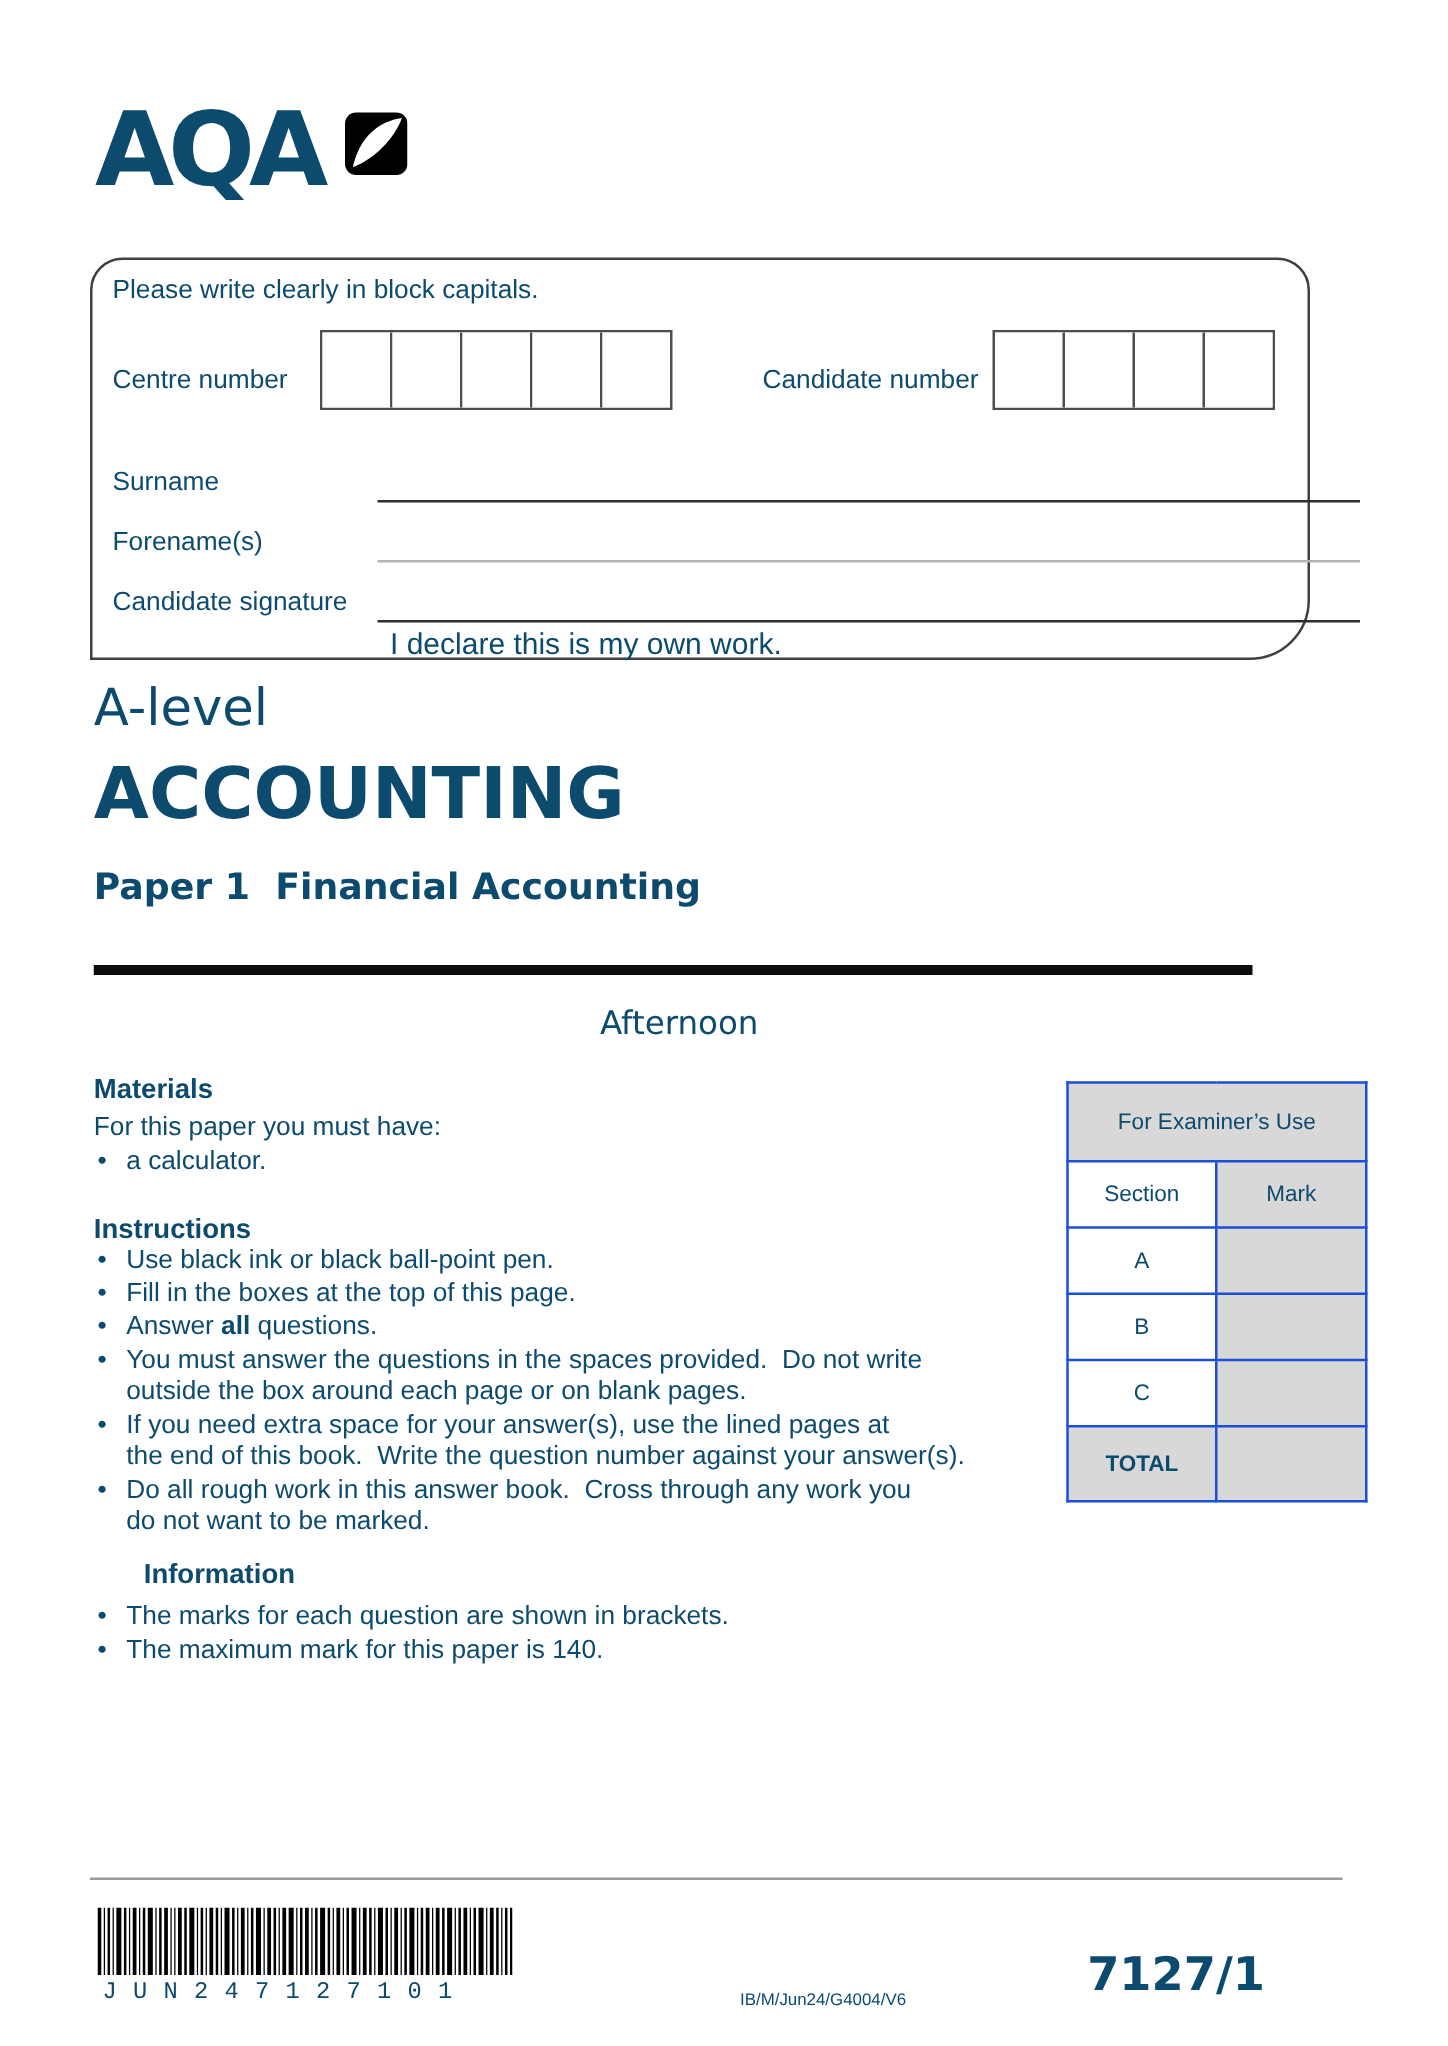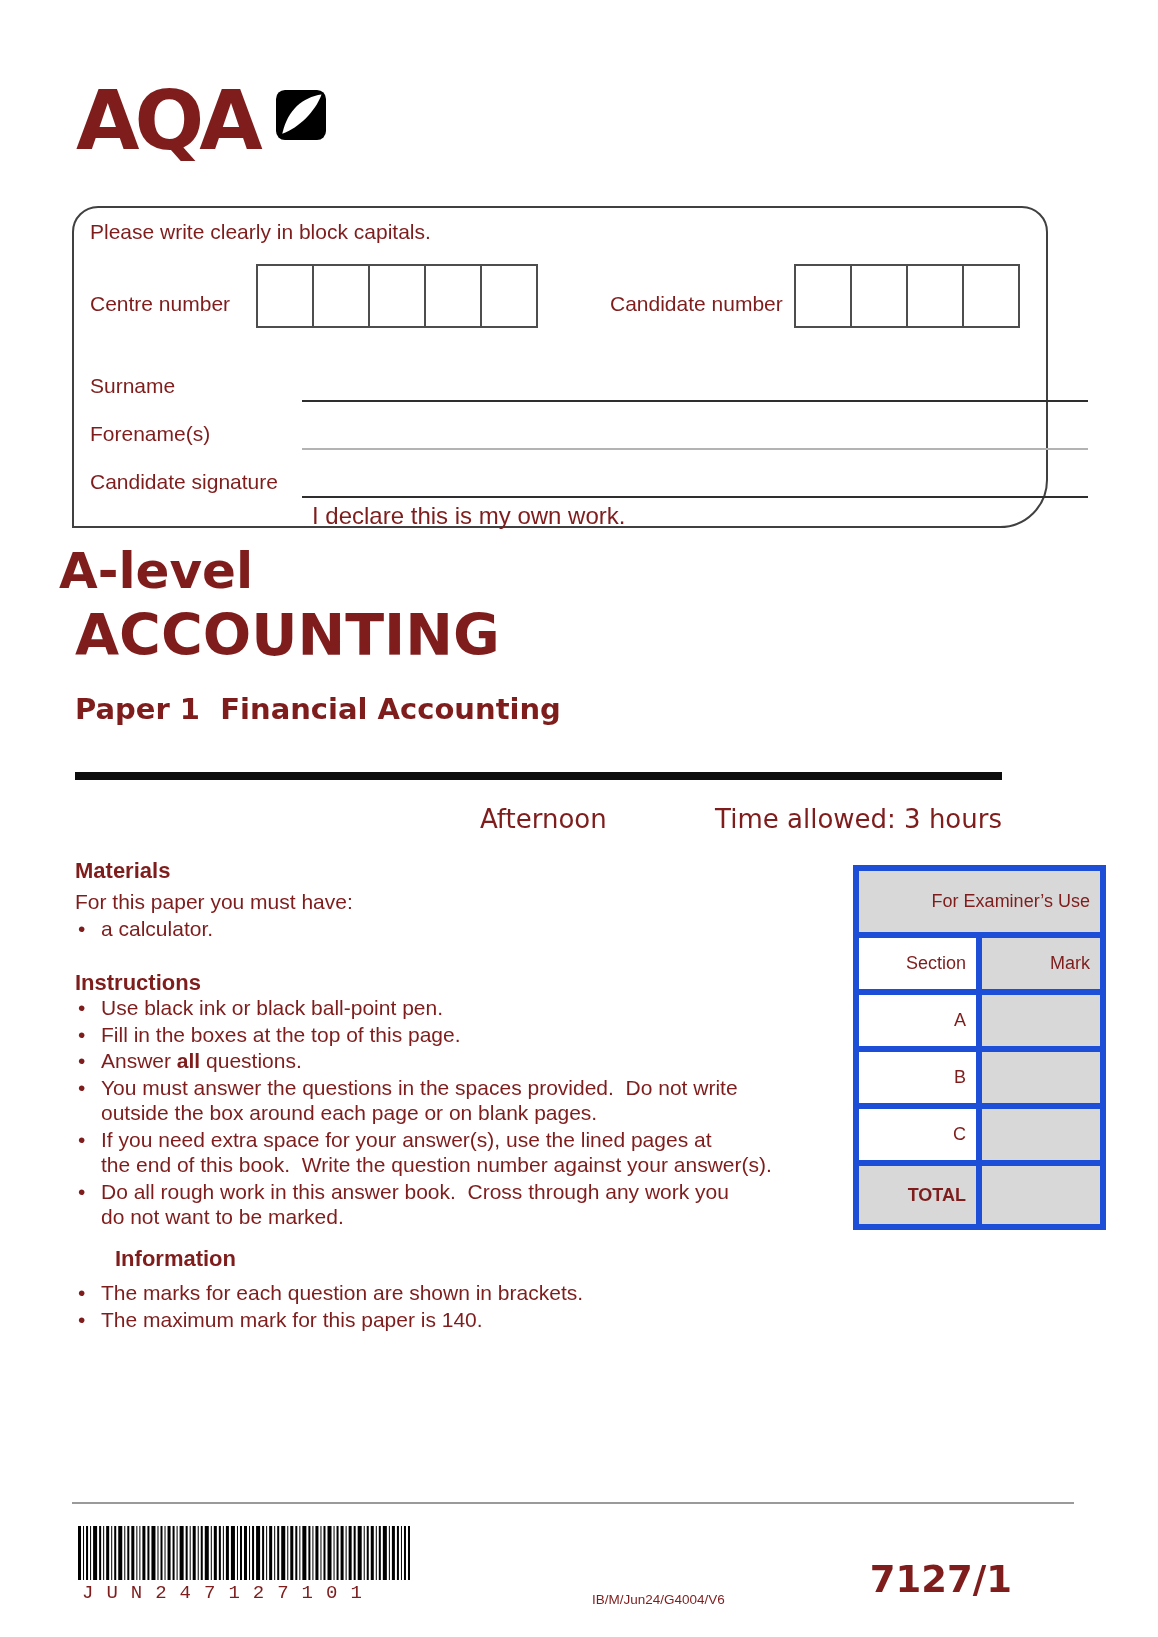"AQA" .page { color: #7f1d1d -> #0c4a6e }
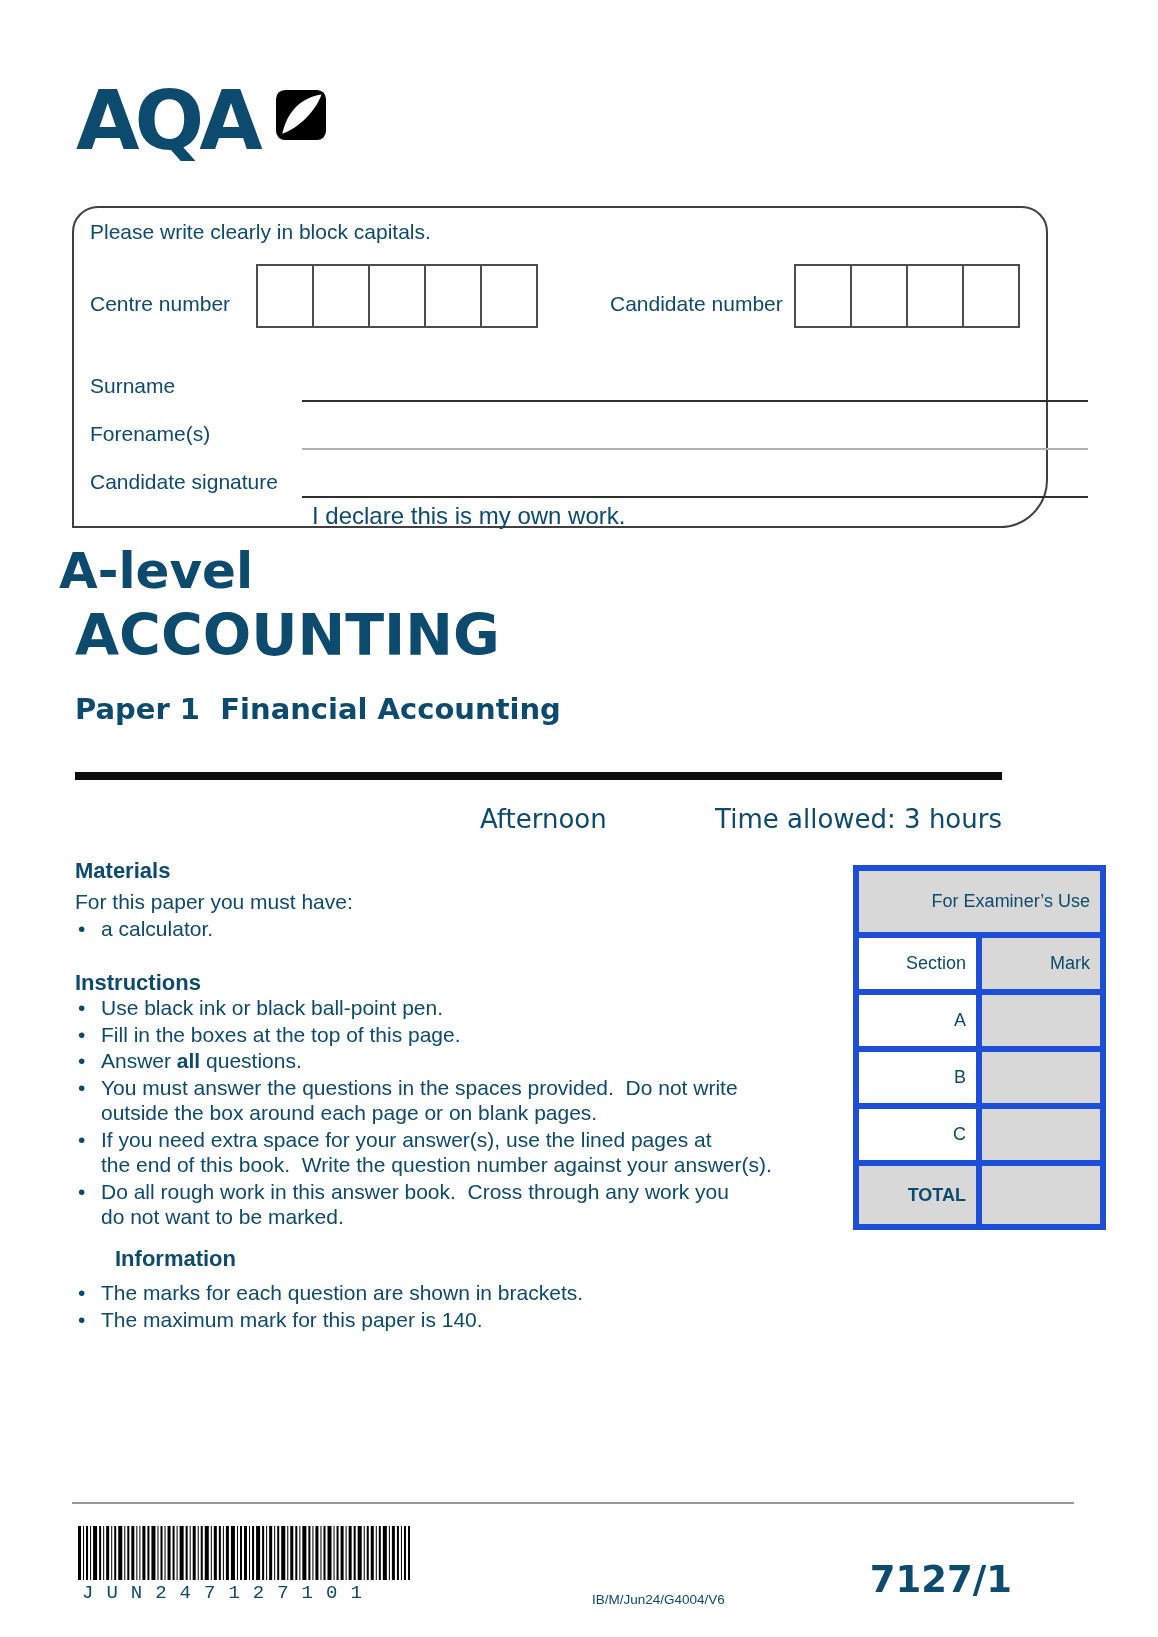"A-level" .qualification { font-size: 50px -> 41px; font-weight: bold -> none; left: 59px -> 75px }
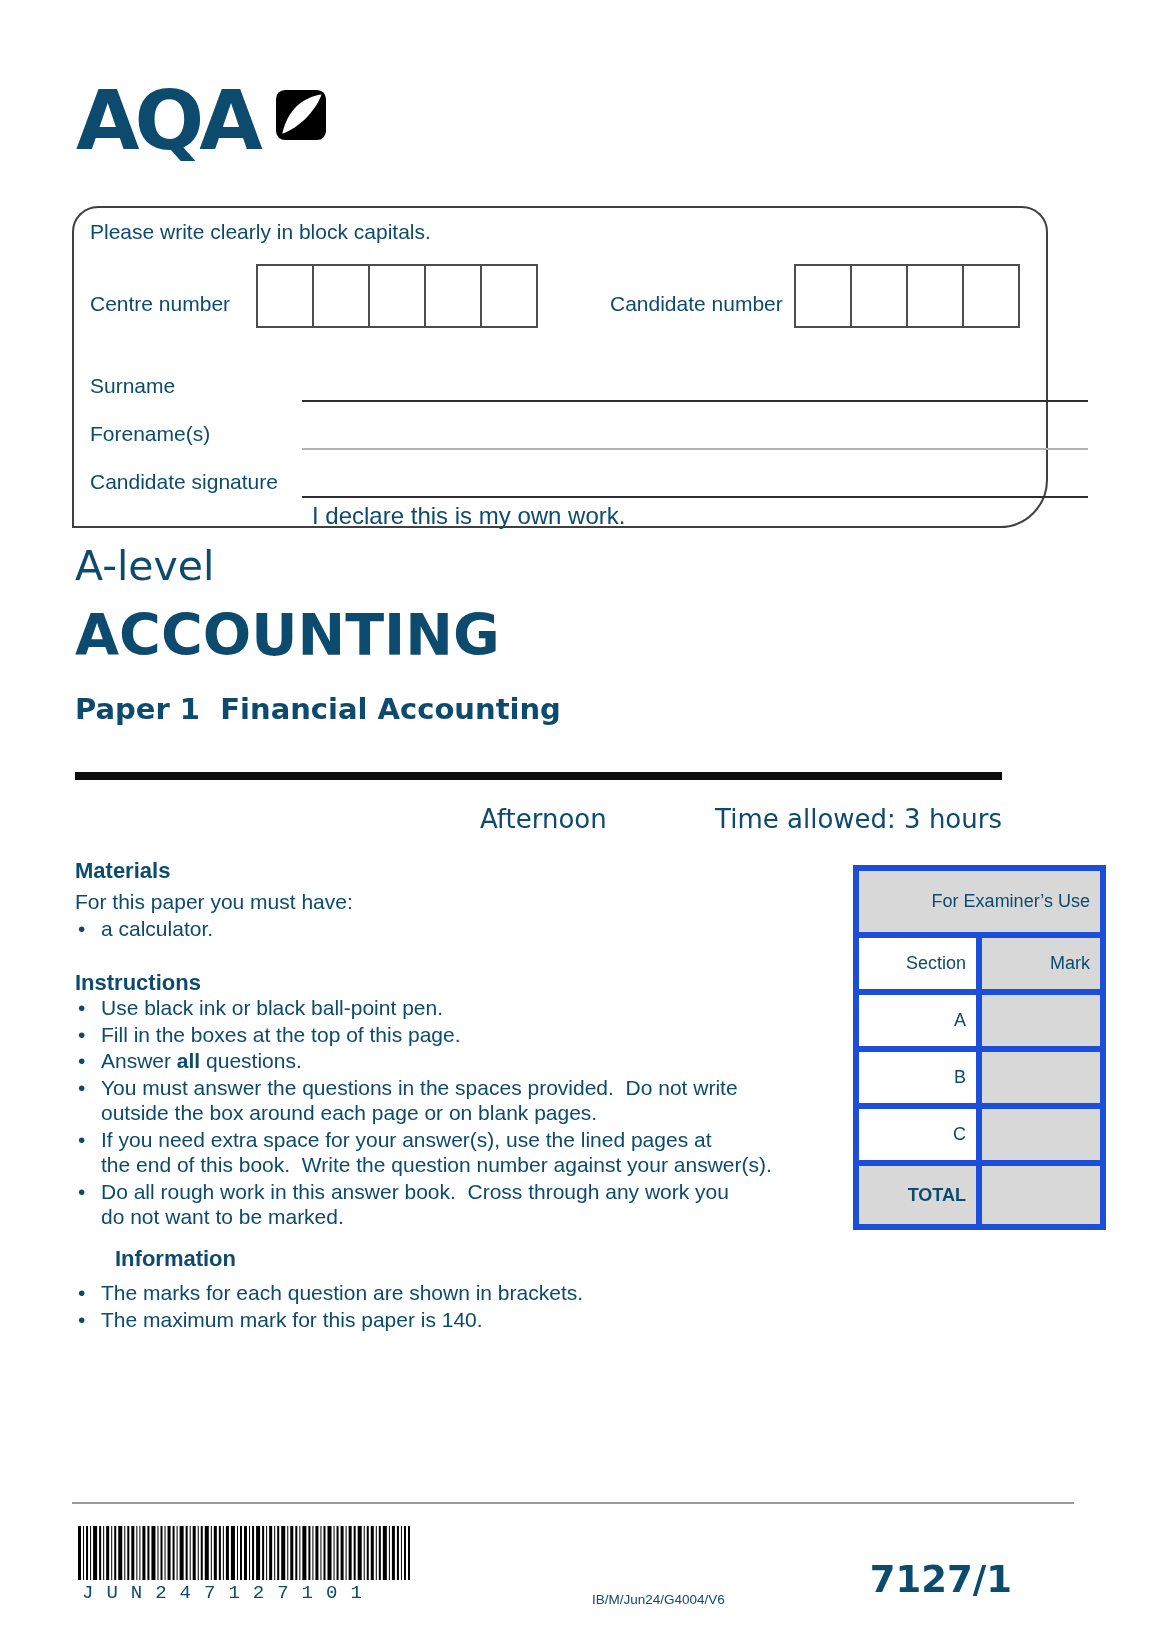"Time allowed: 3 hours" div.session { html: <div>Time allowed: 3 hours</div> -> none }
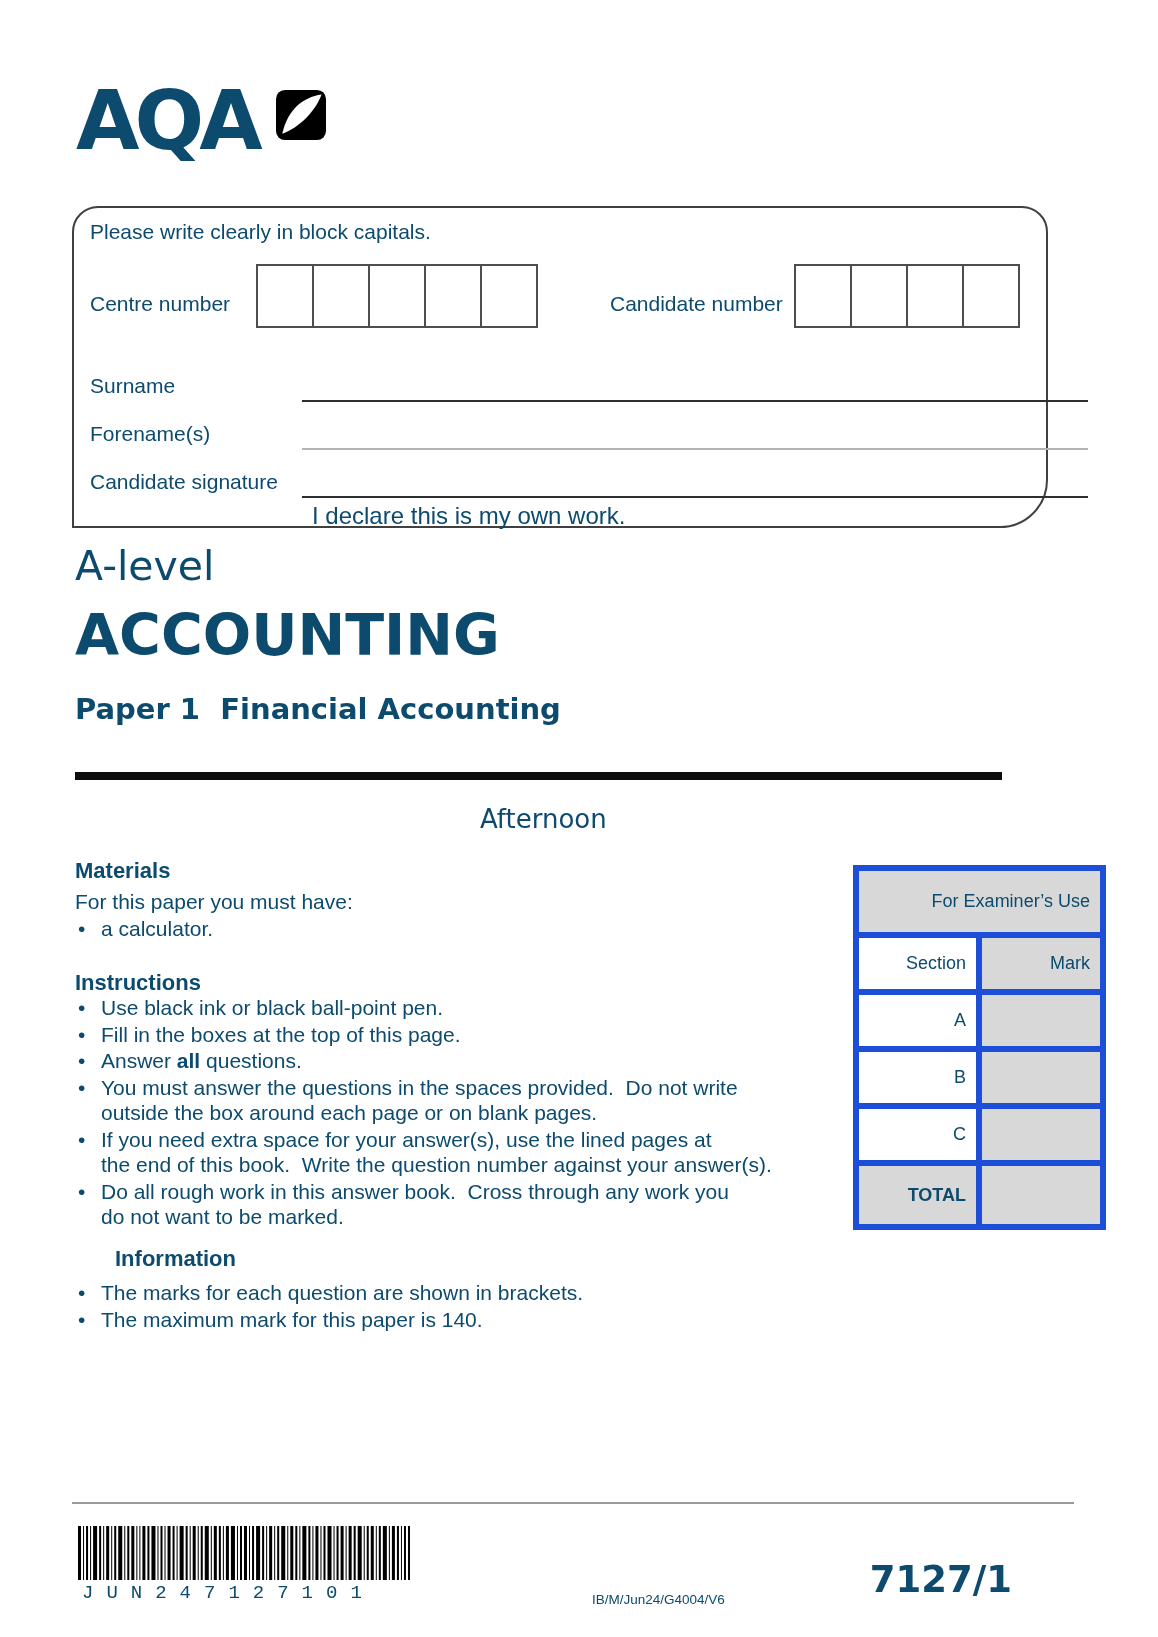"For Examiner’s Use" .exam-table td { border: 6px solid #1d4ed8 -> 2px solid #1d4ed8; text-align: right -> center }
